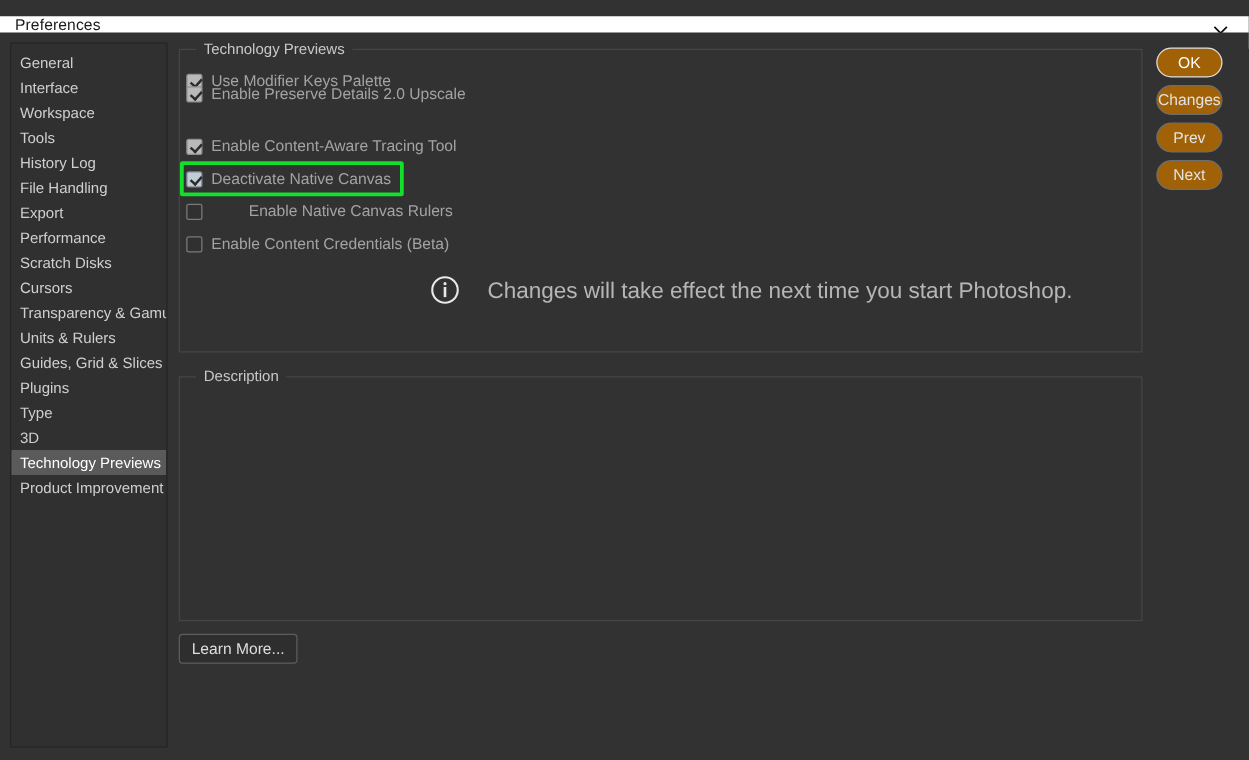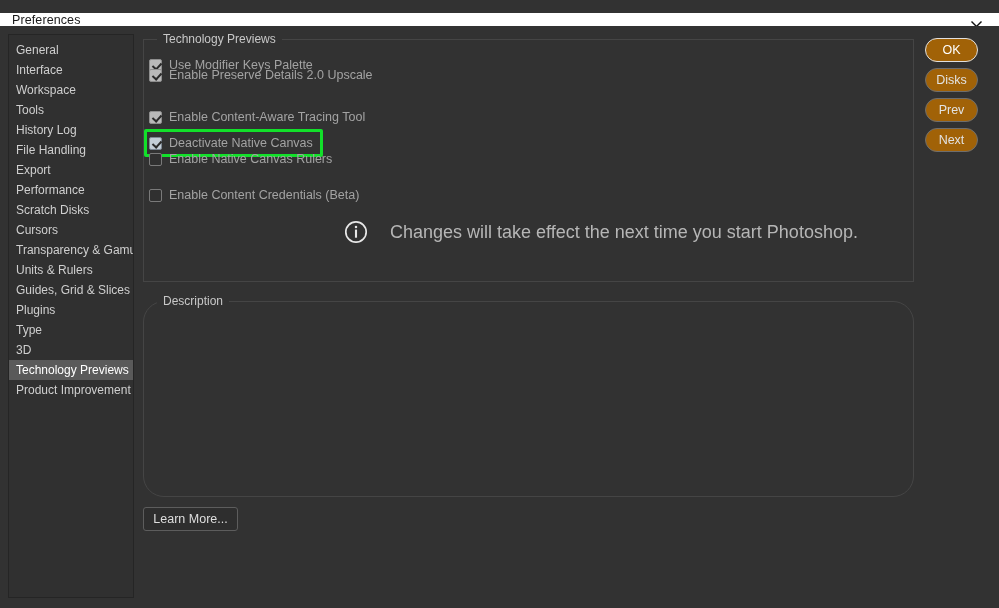"Disks" button.pill-btn { text: Disks -> Changes }
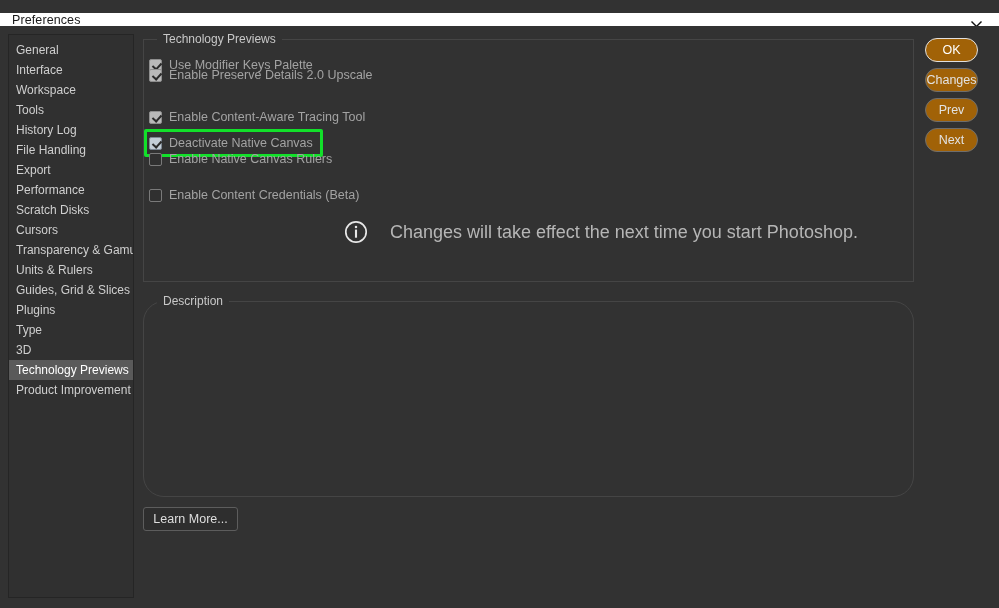"Enable Native Canvas Rulers" div.cb-row { gap: none -> 30px; top: 108px -> 118px }
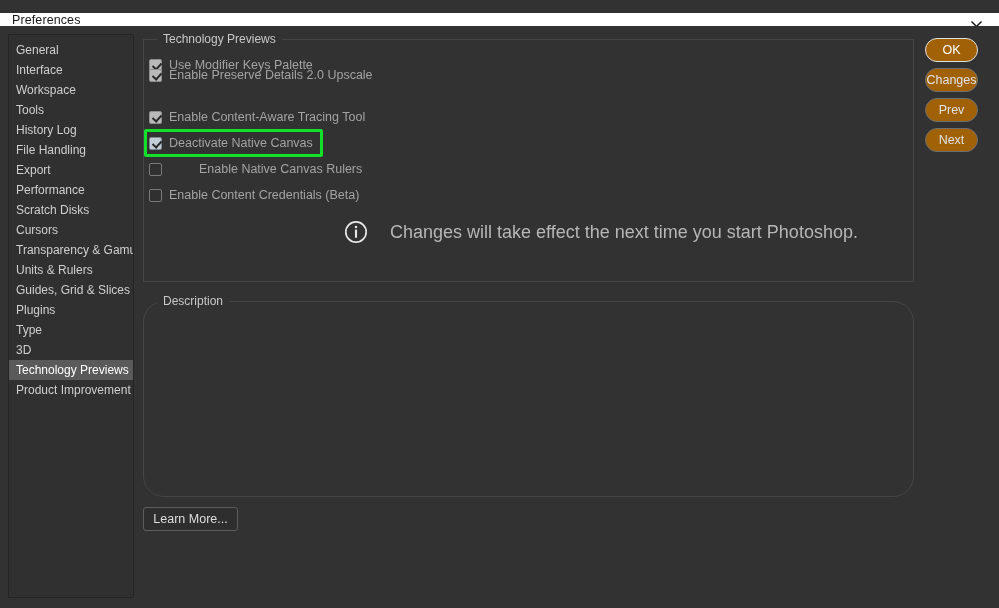"Description" #desc-group { border-radius: 21px -> none }
